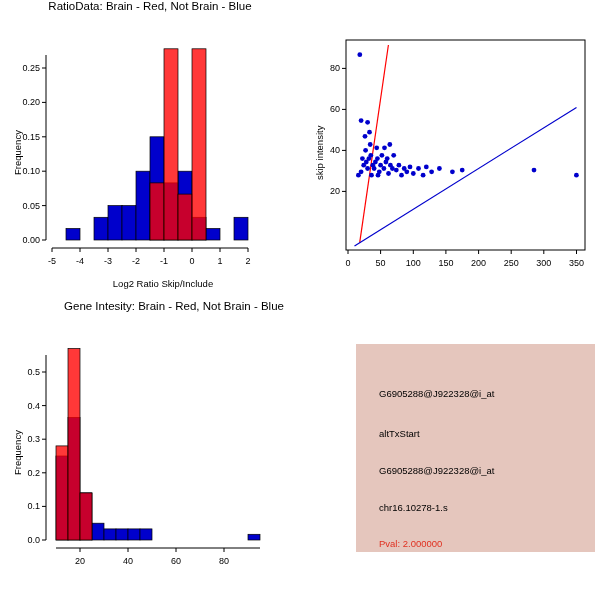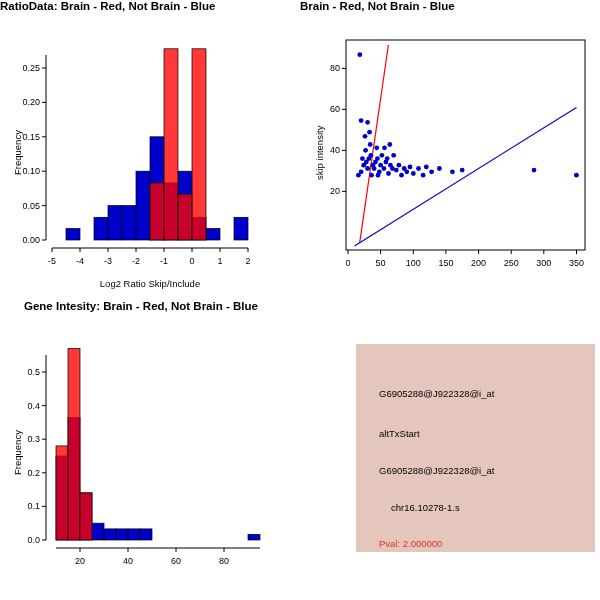"RatioData: Brain - Red, Not" .title { font-weight: bold -> normal; text-align: left -> center }
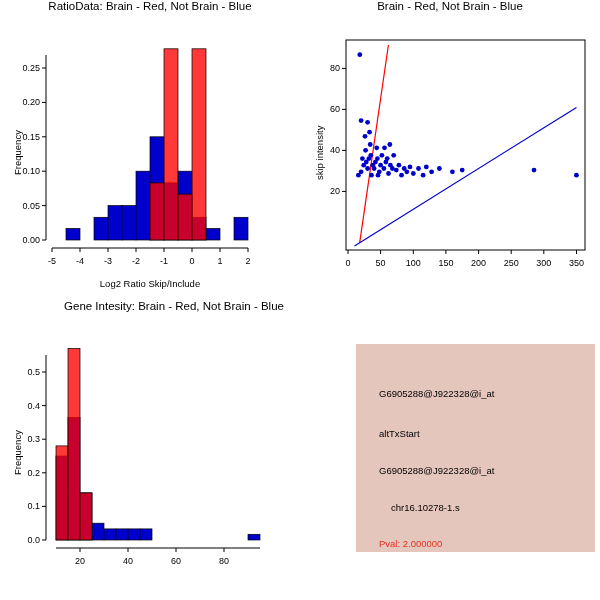"Brain - Red, Not Brain" div.title { html: <div>Brain - Red, Not Brain - Blue</div> -> none }
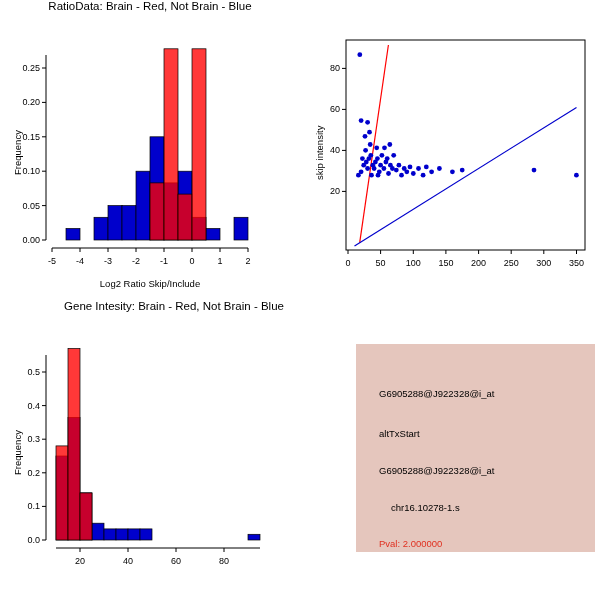"Log2 Ratio Skip/Include" div.axlabel { padding-left: none -> 13px }
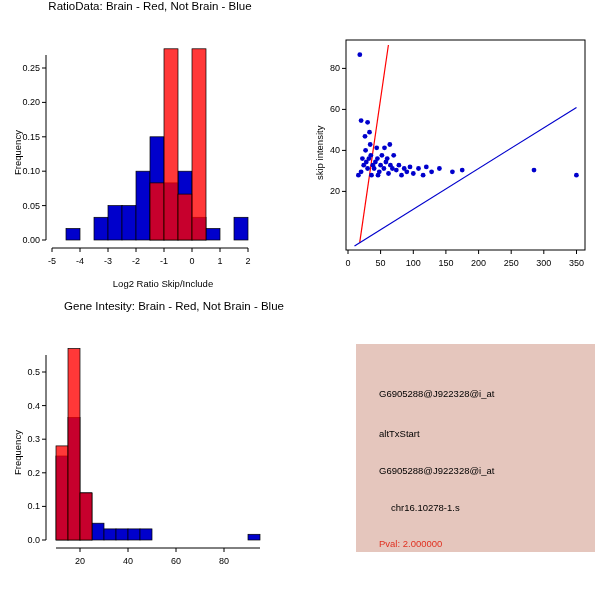"chr16.10278-1.s" div.infotext { margin-left: 12px -> none }
